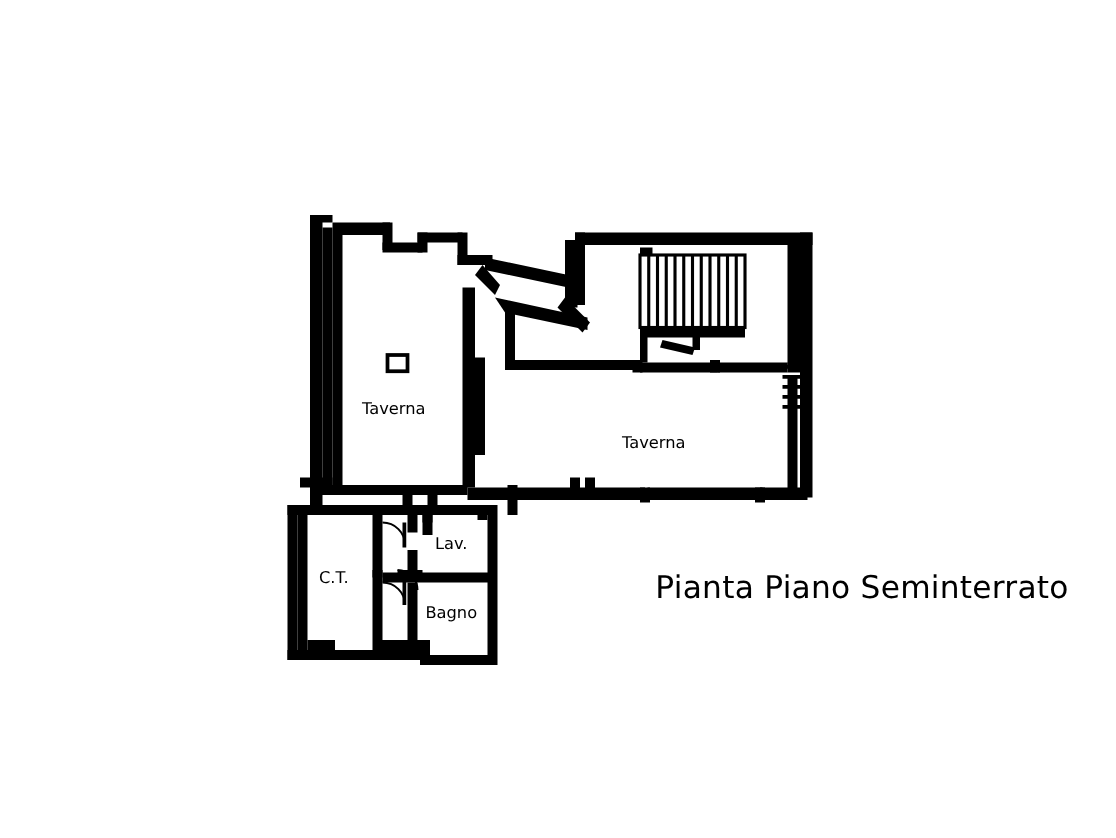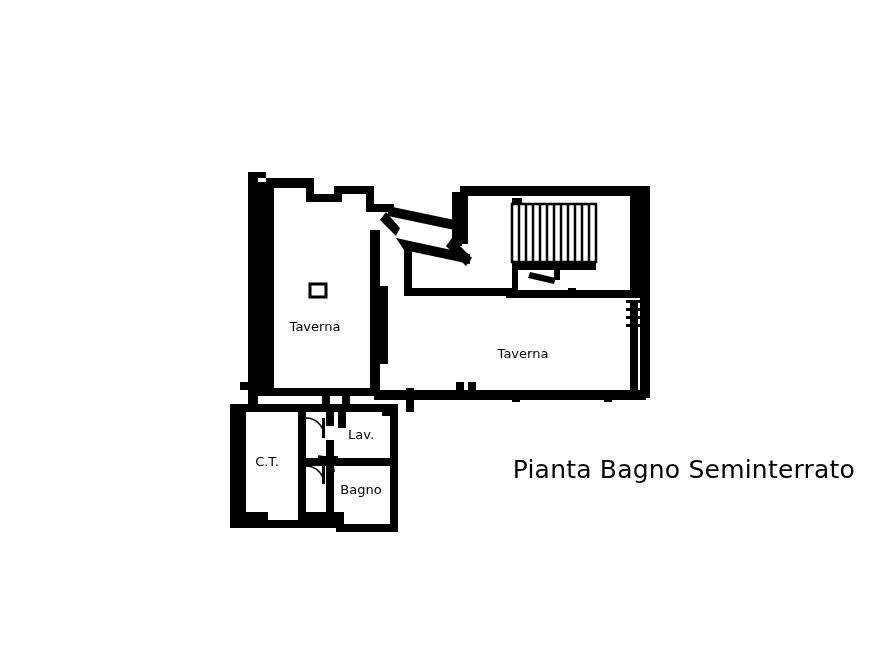"Pianta Bagno Seminterrato" div.caption { text: Bagno -> Piano }
